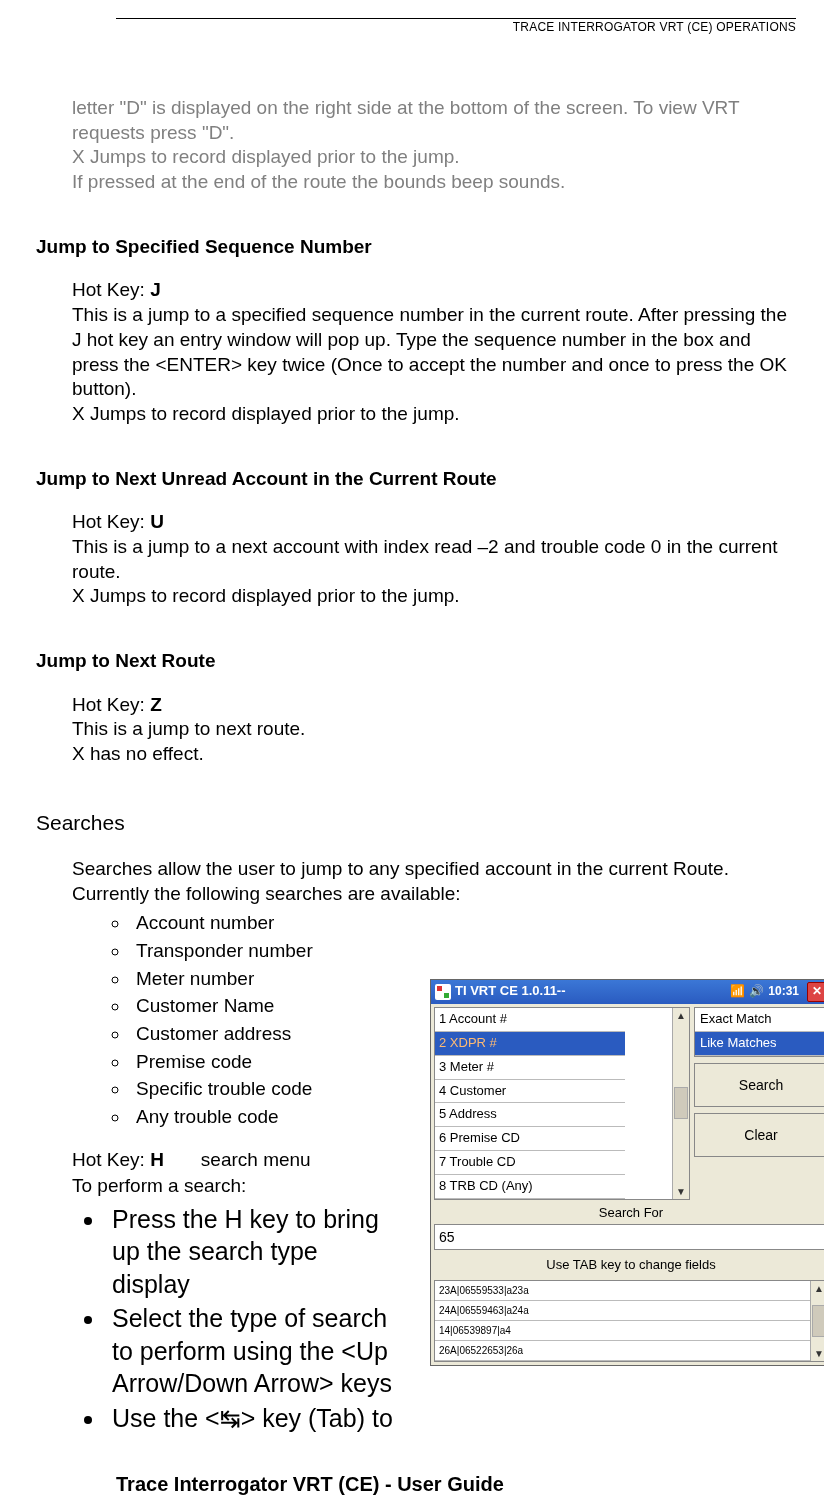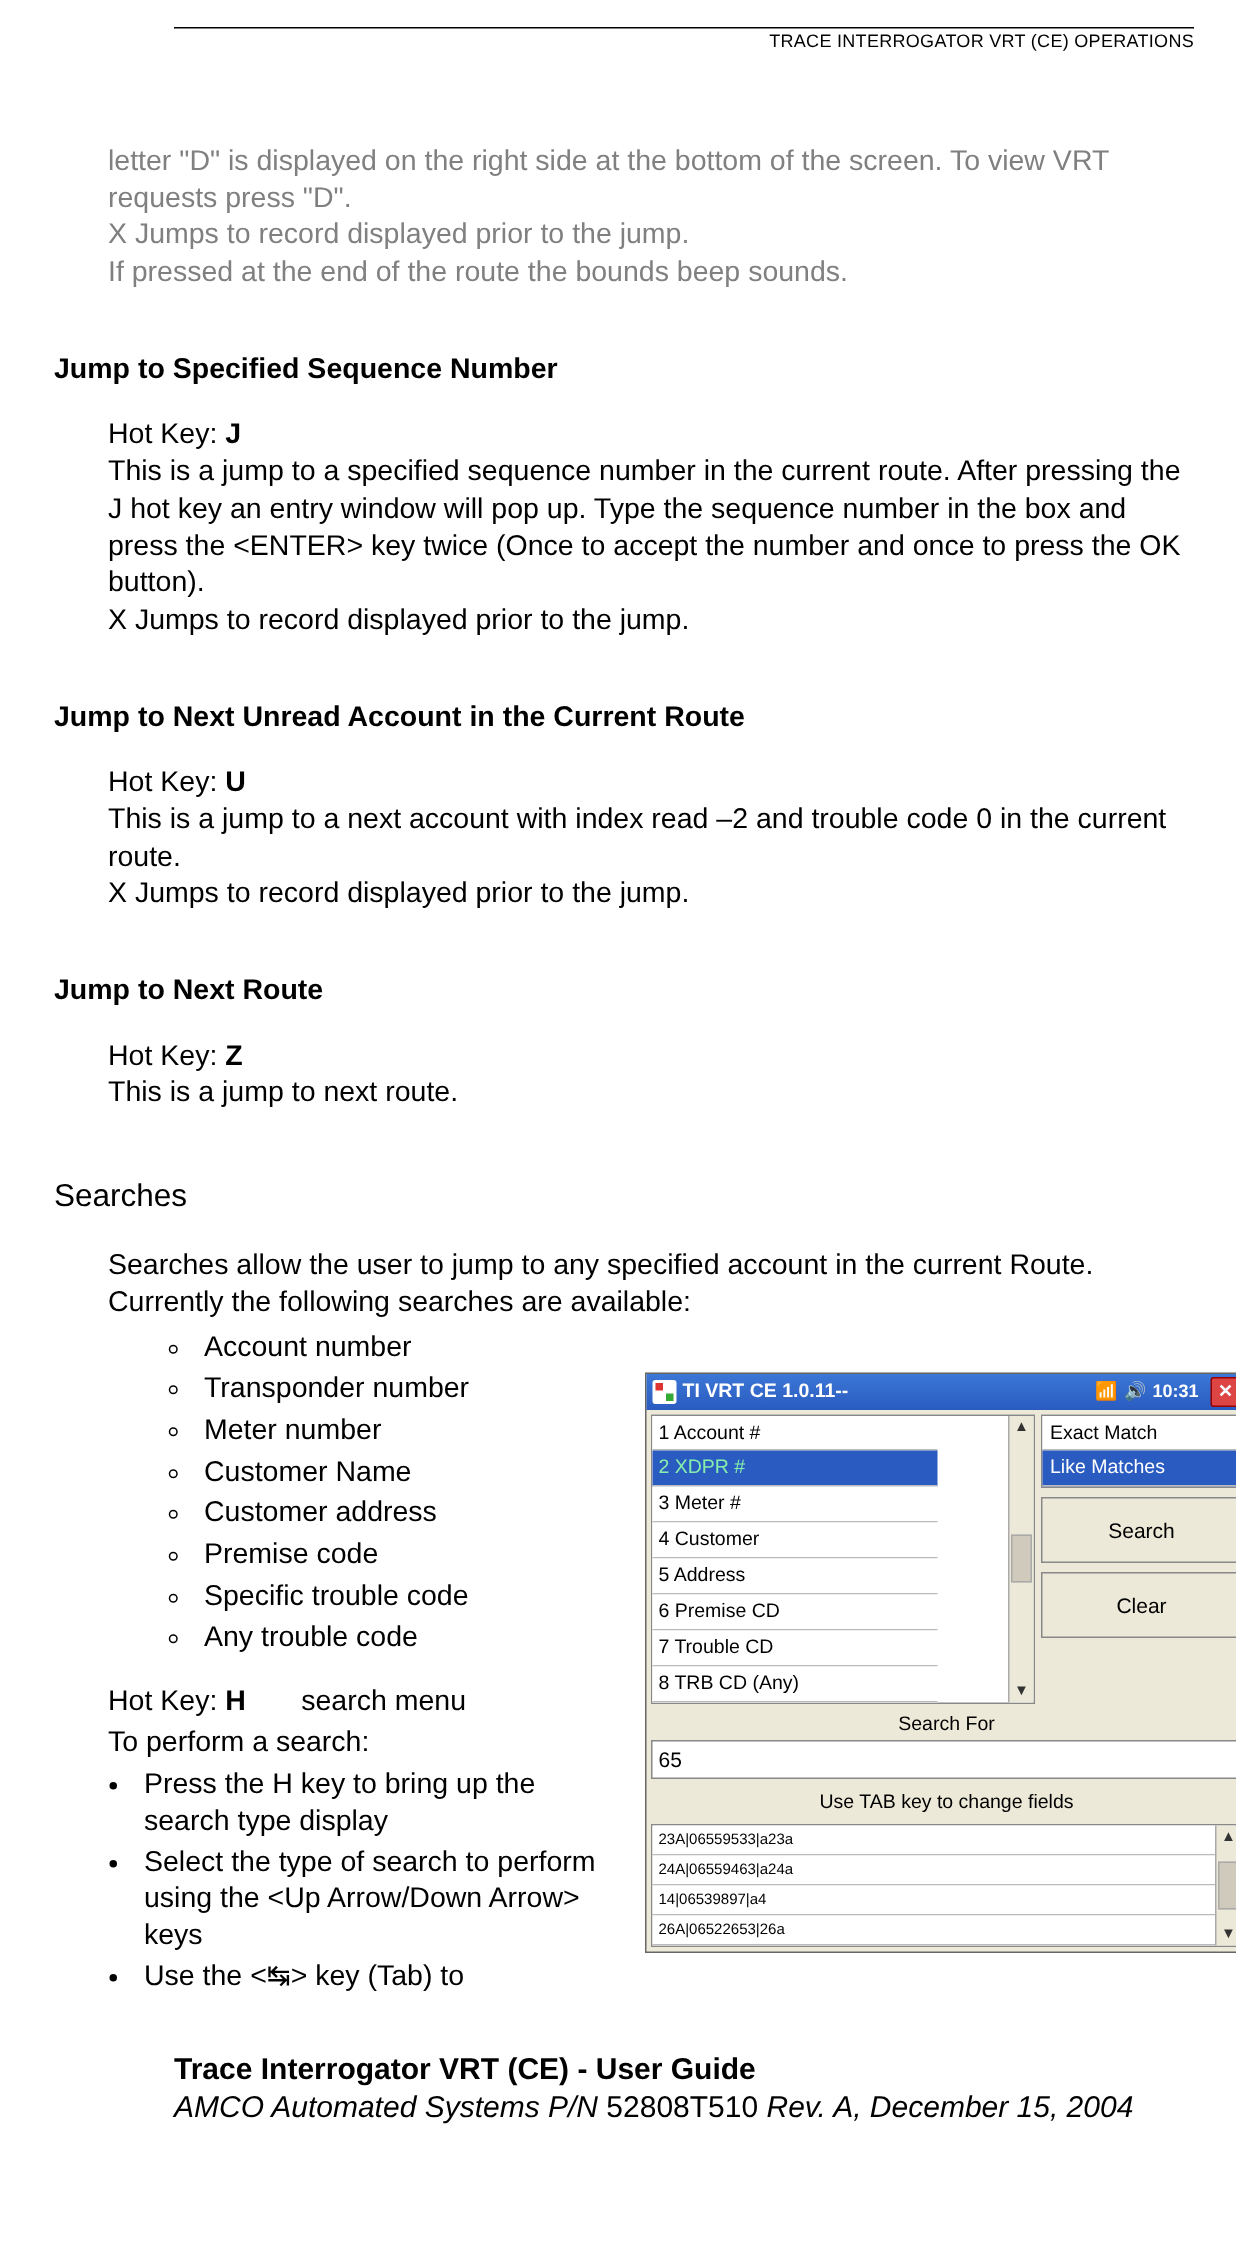"X has no effect." p.para { html: none -> <p>X has no effect.</p> }
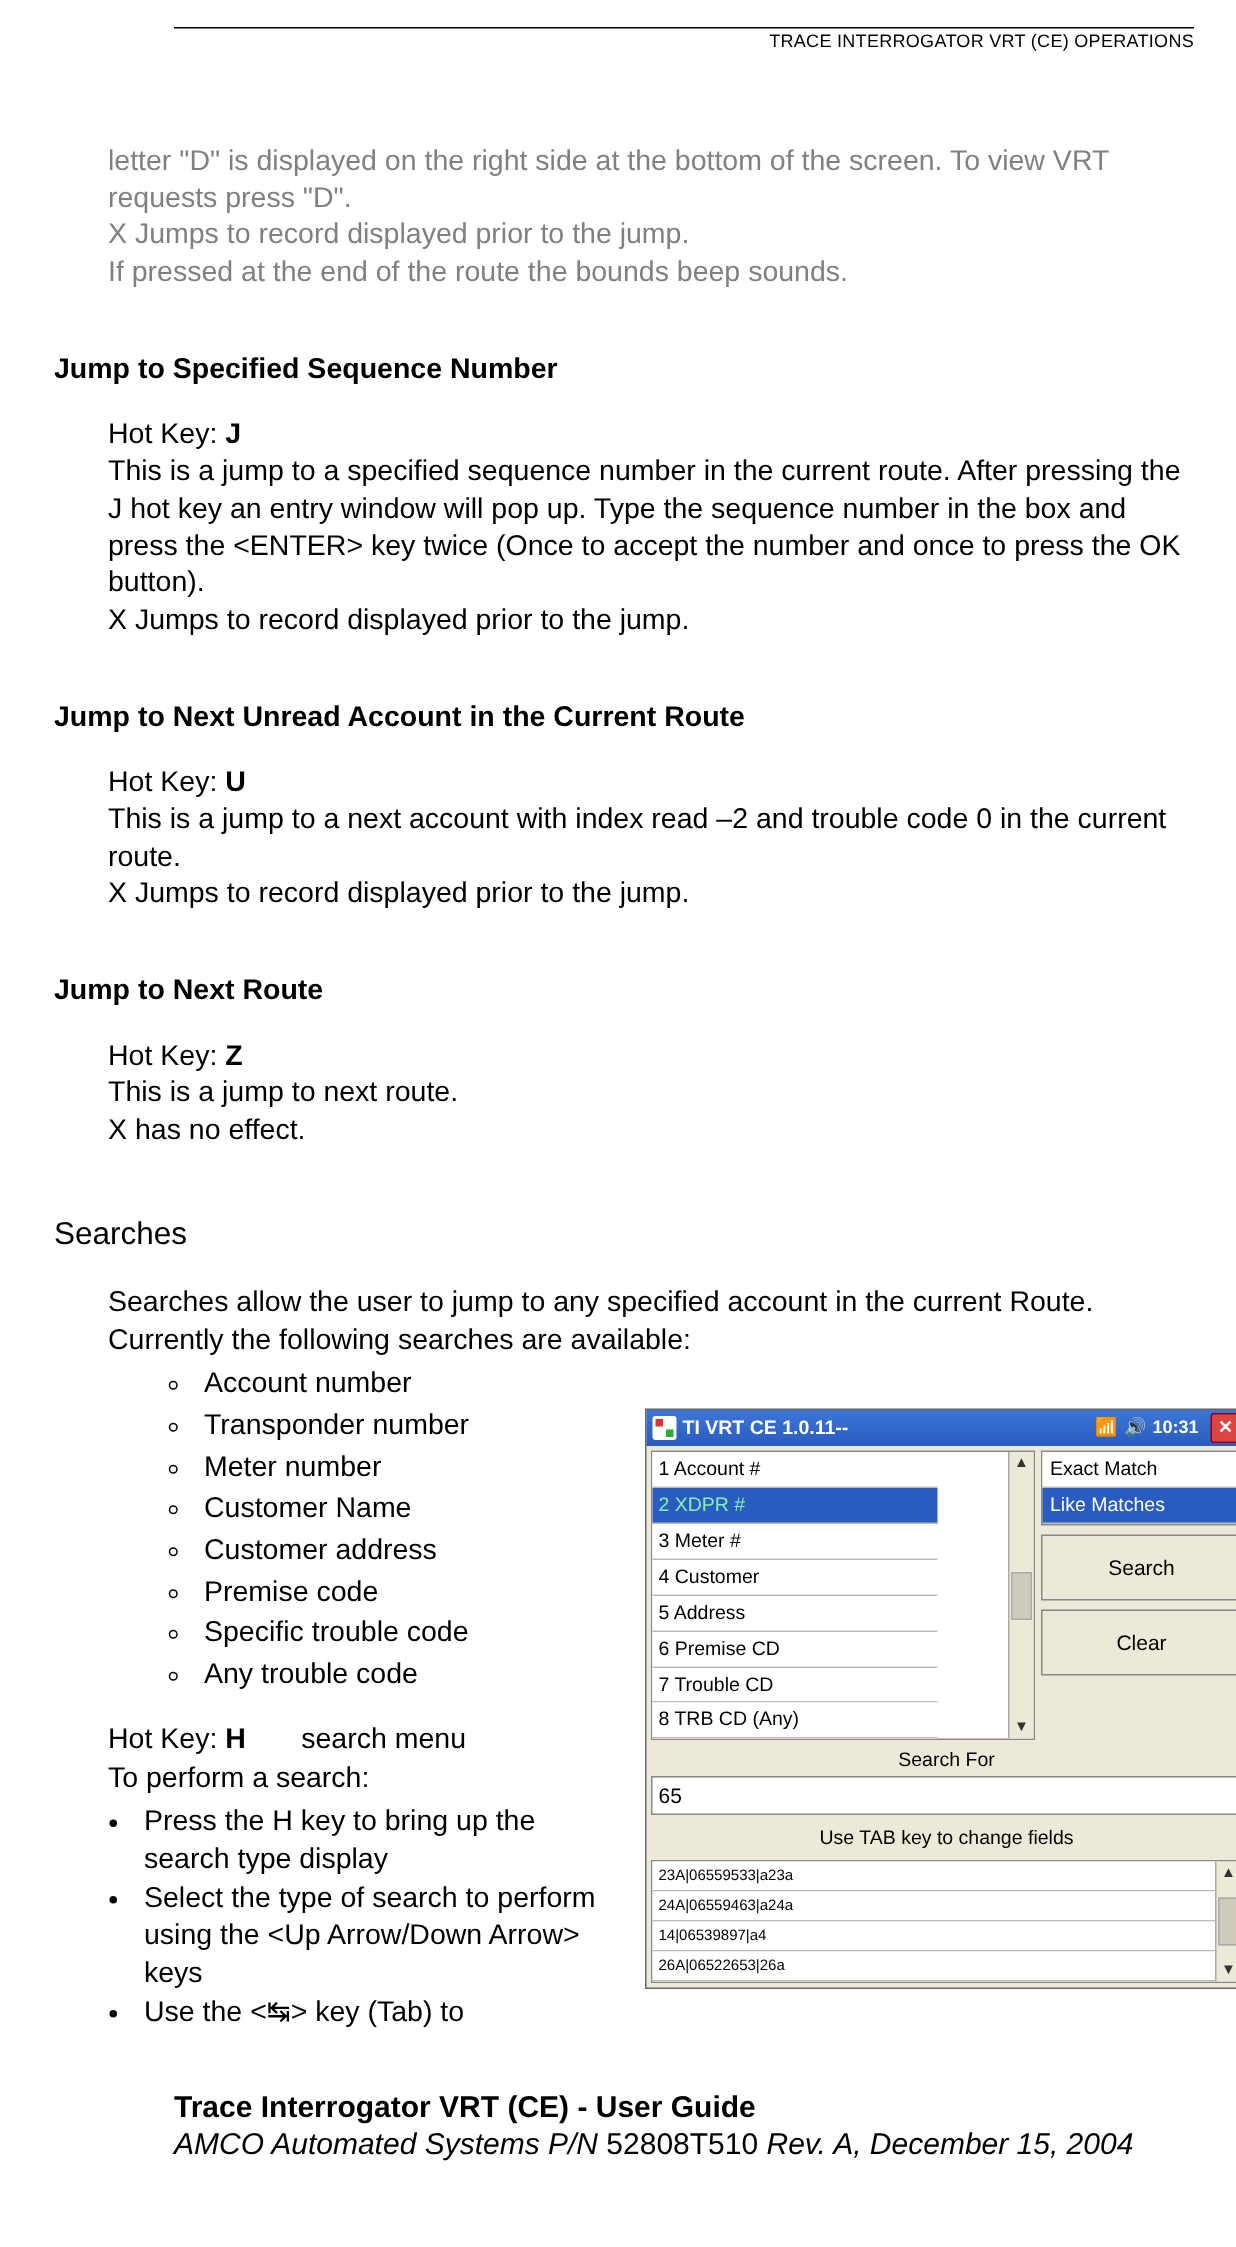"2 XDPR #" .list-item.selected { color: #86efac -> #fdba74 }
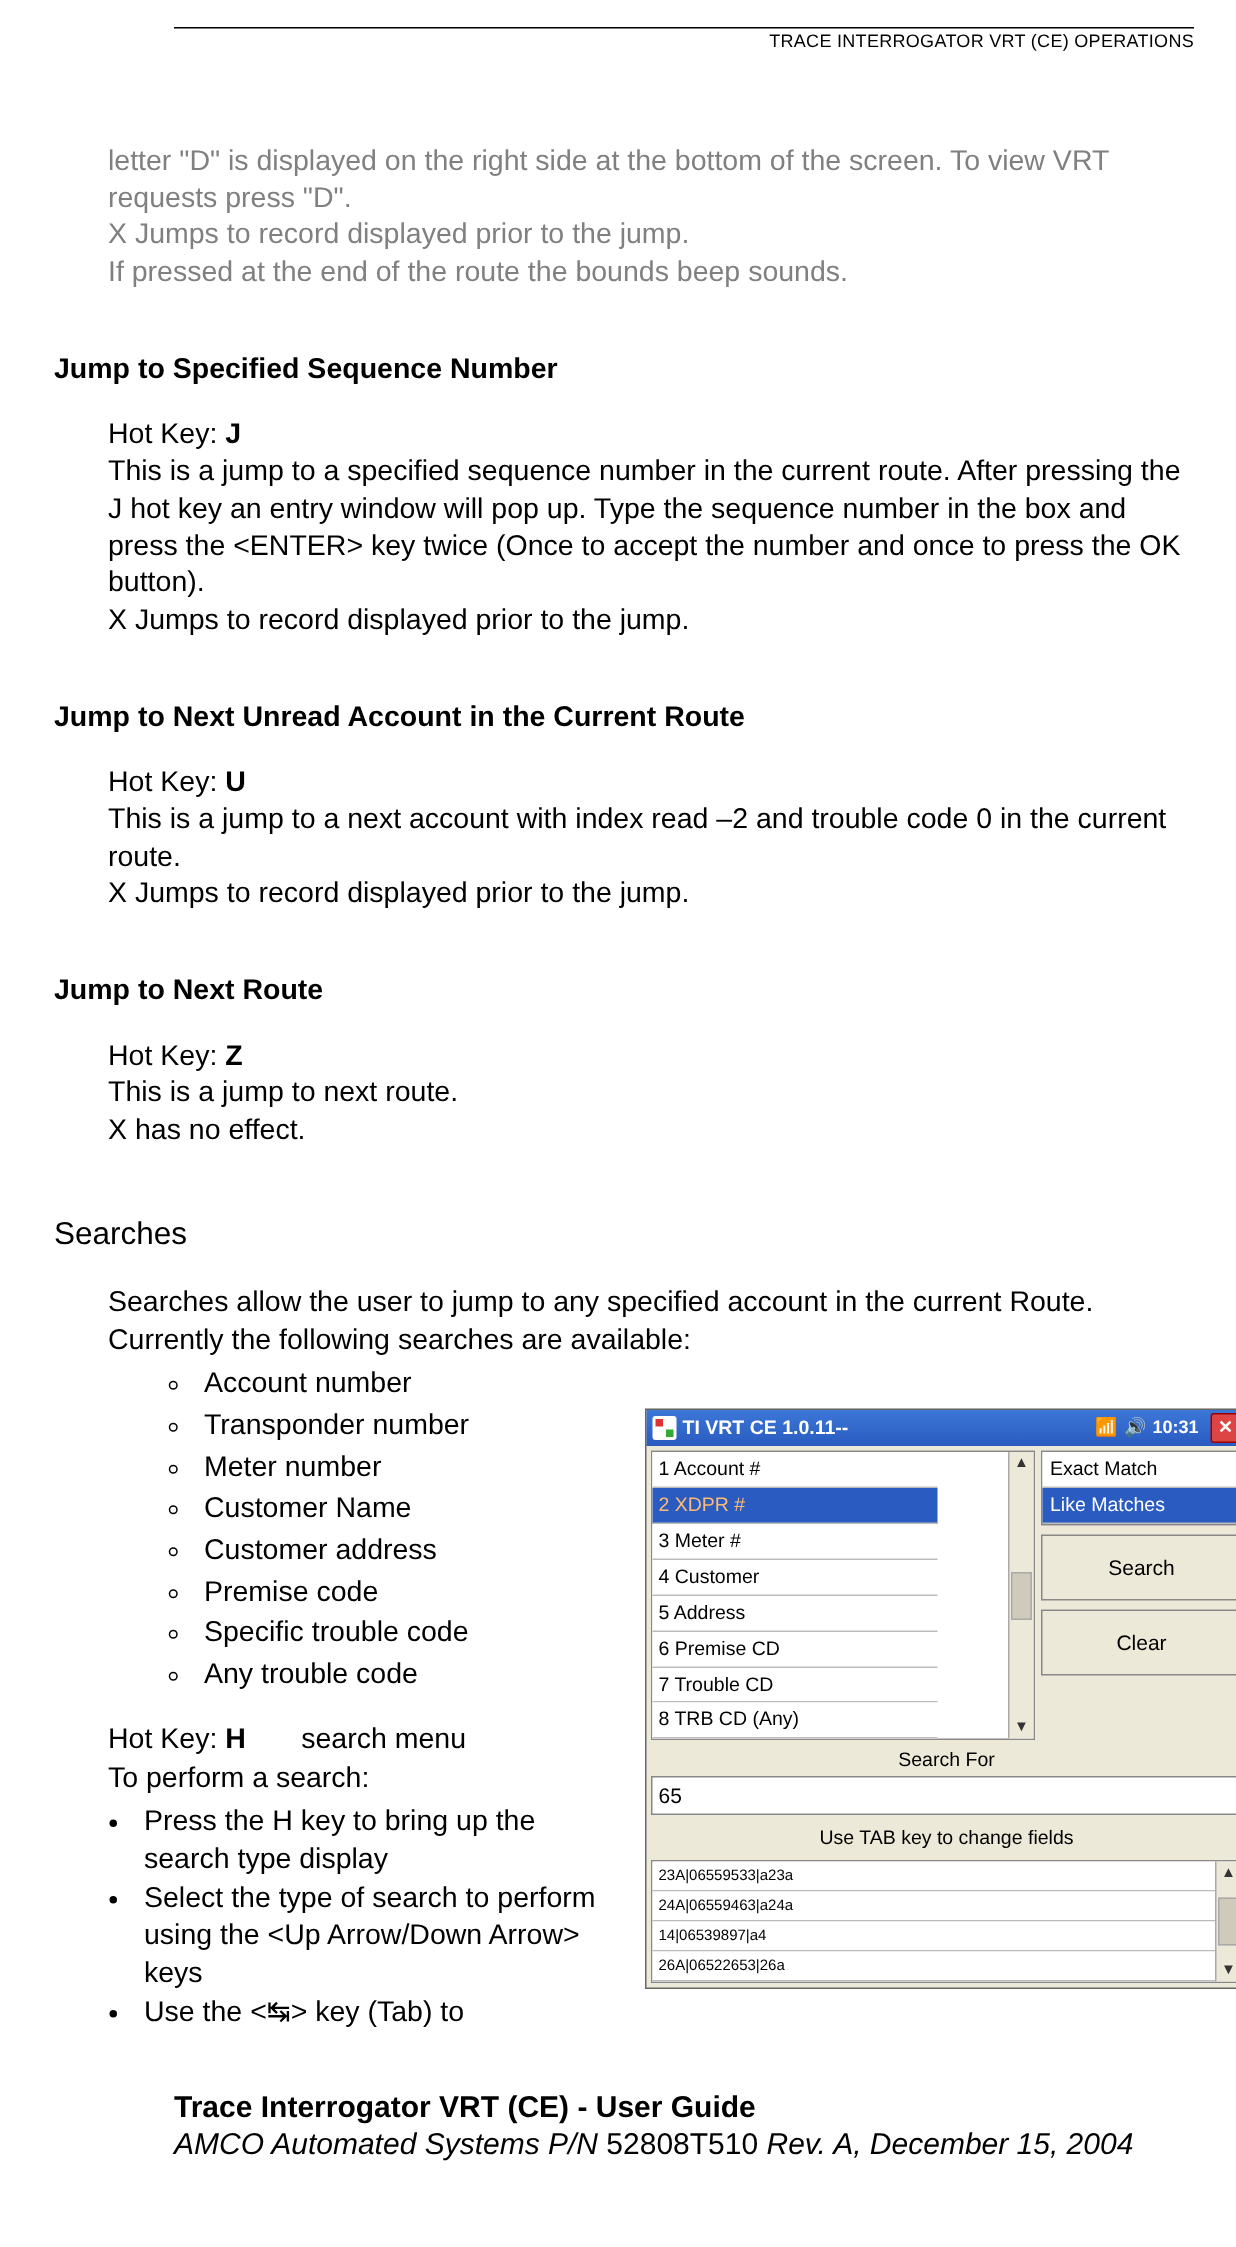"Press the H key to" .bul-list li { font-size: 19px -> 25px; margin: 2px 0 -> 2px 16px }
